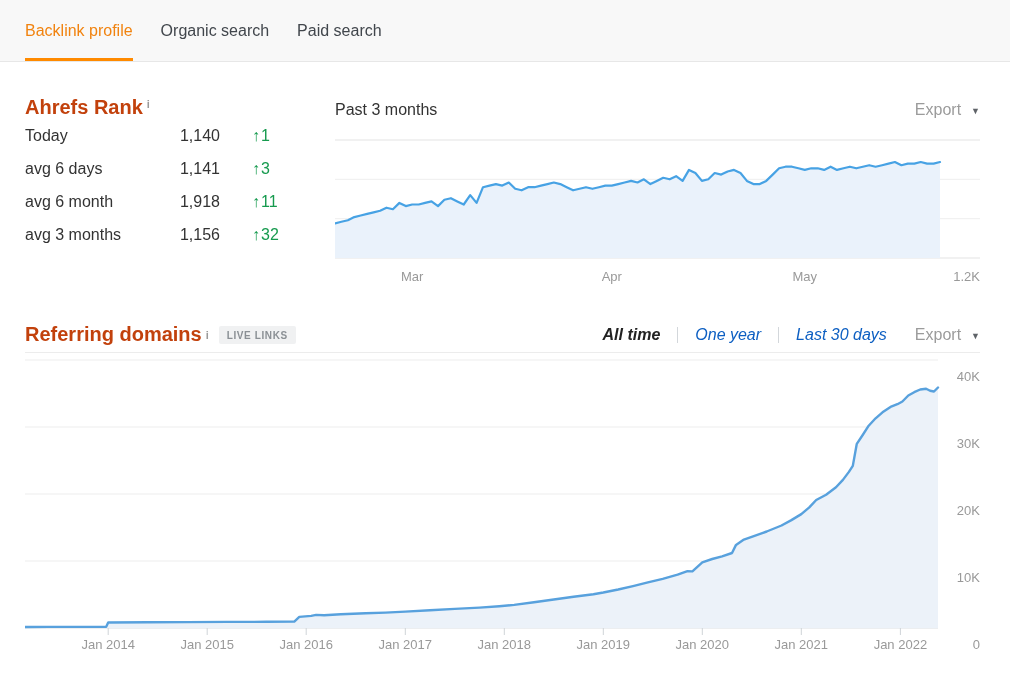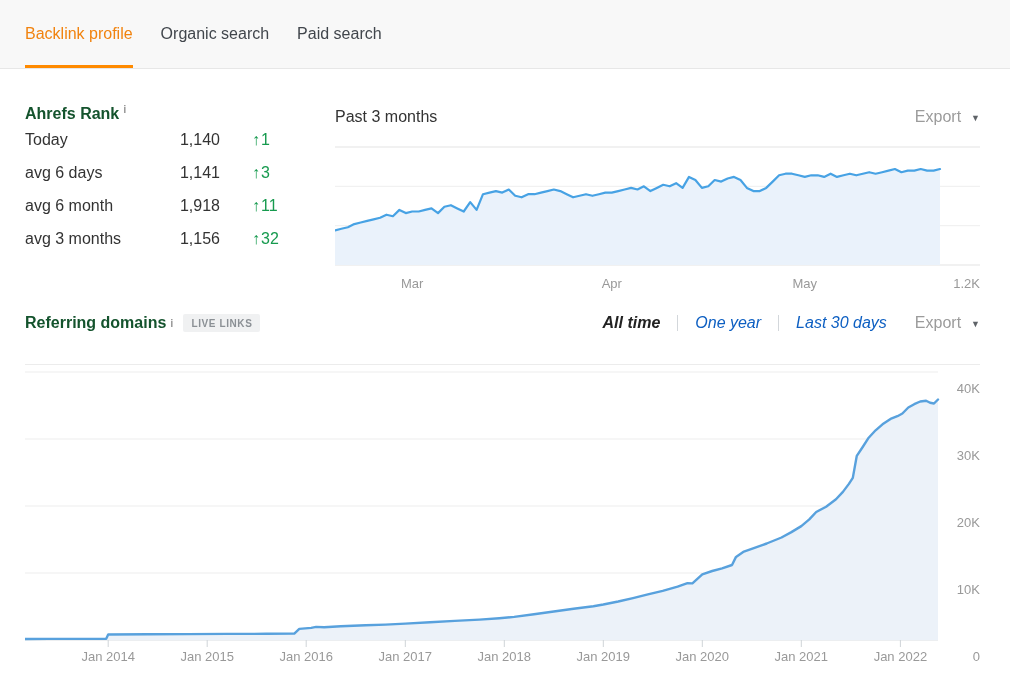"Backlink profile" .tabbar { height: 69px -> 62px }
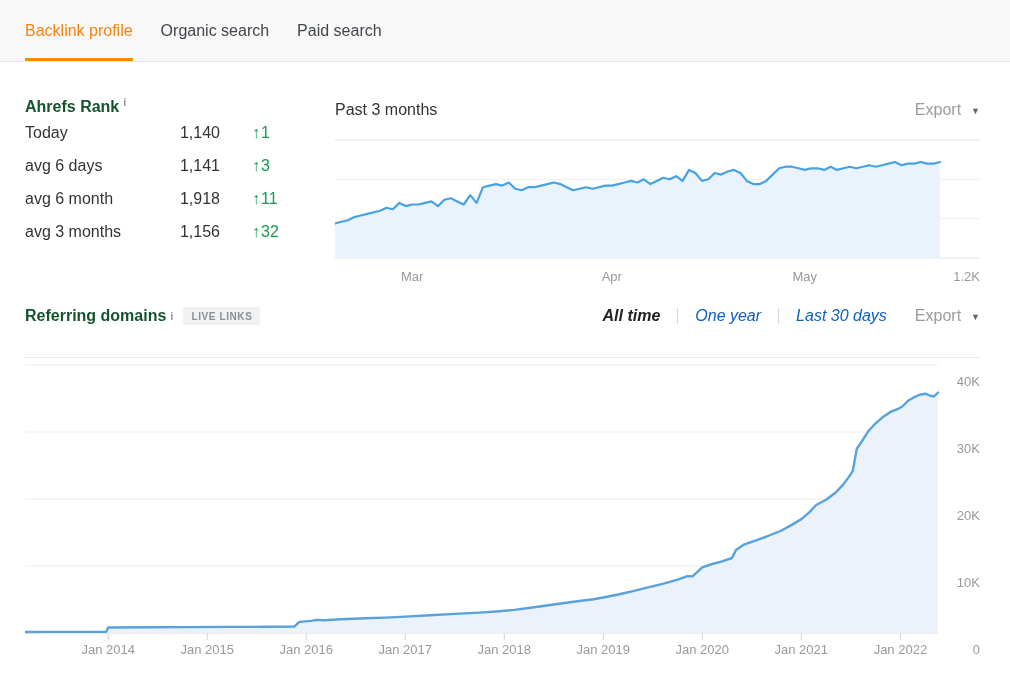"Ahrefs Rank" h2.sec-title { color: #14532d -> #c2410c; font-size: 16px -> 20px }
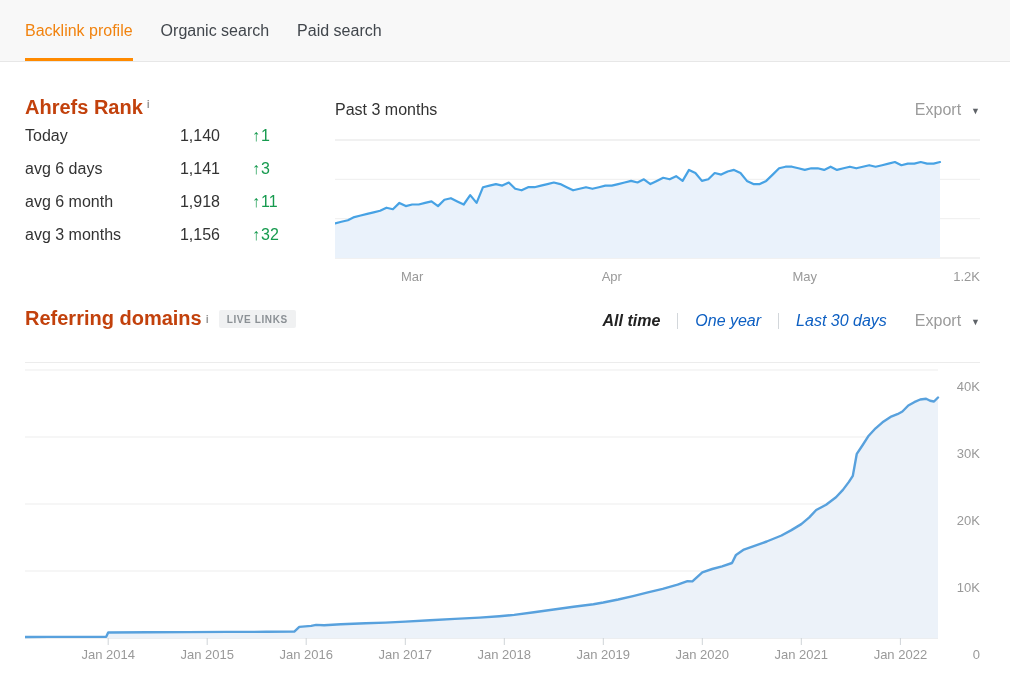"Referring domains" .rd-header { align-items: flex-end -> center; margin-top: 16px -> 32px; padding-bottom: 32px -> 6px }
